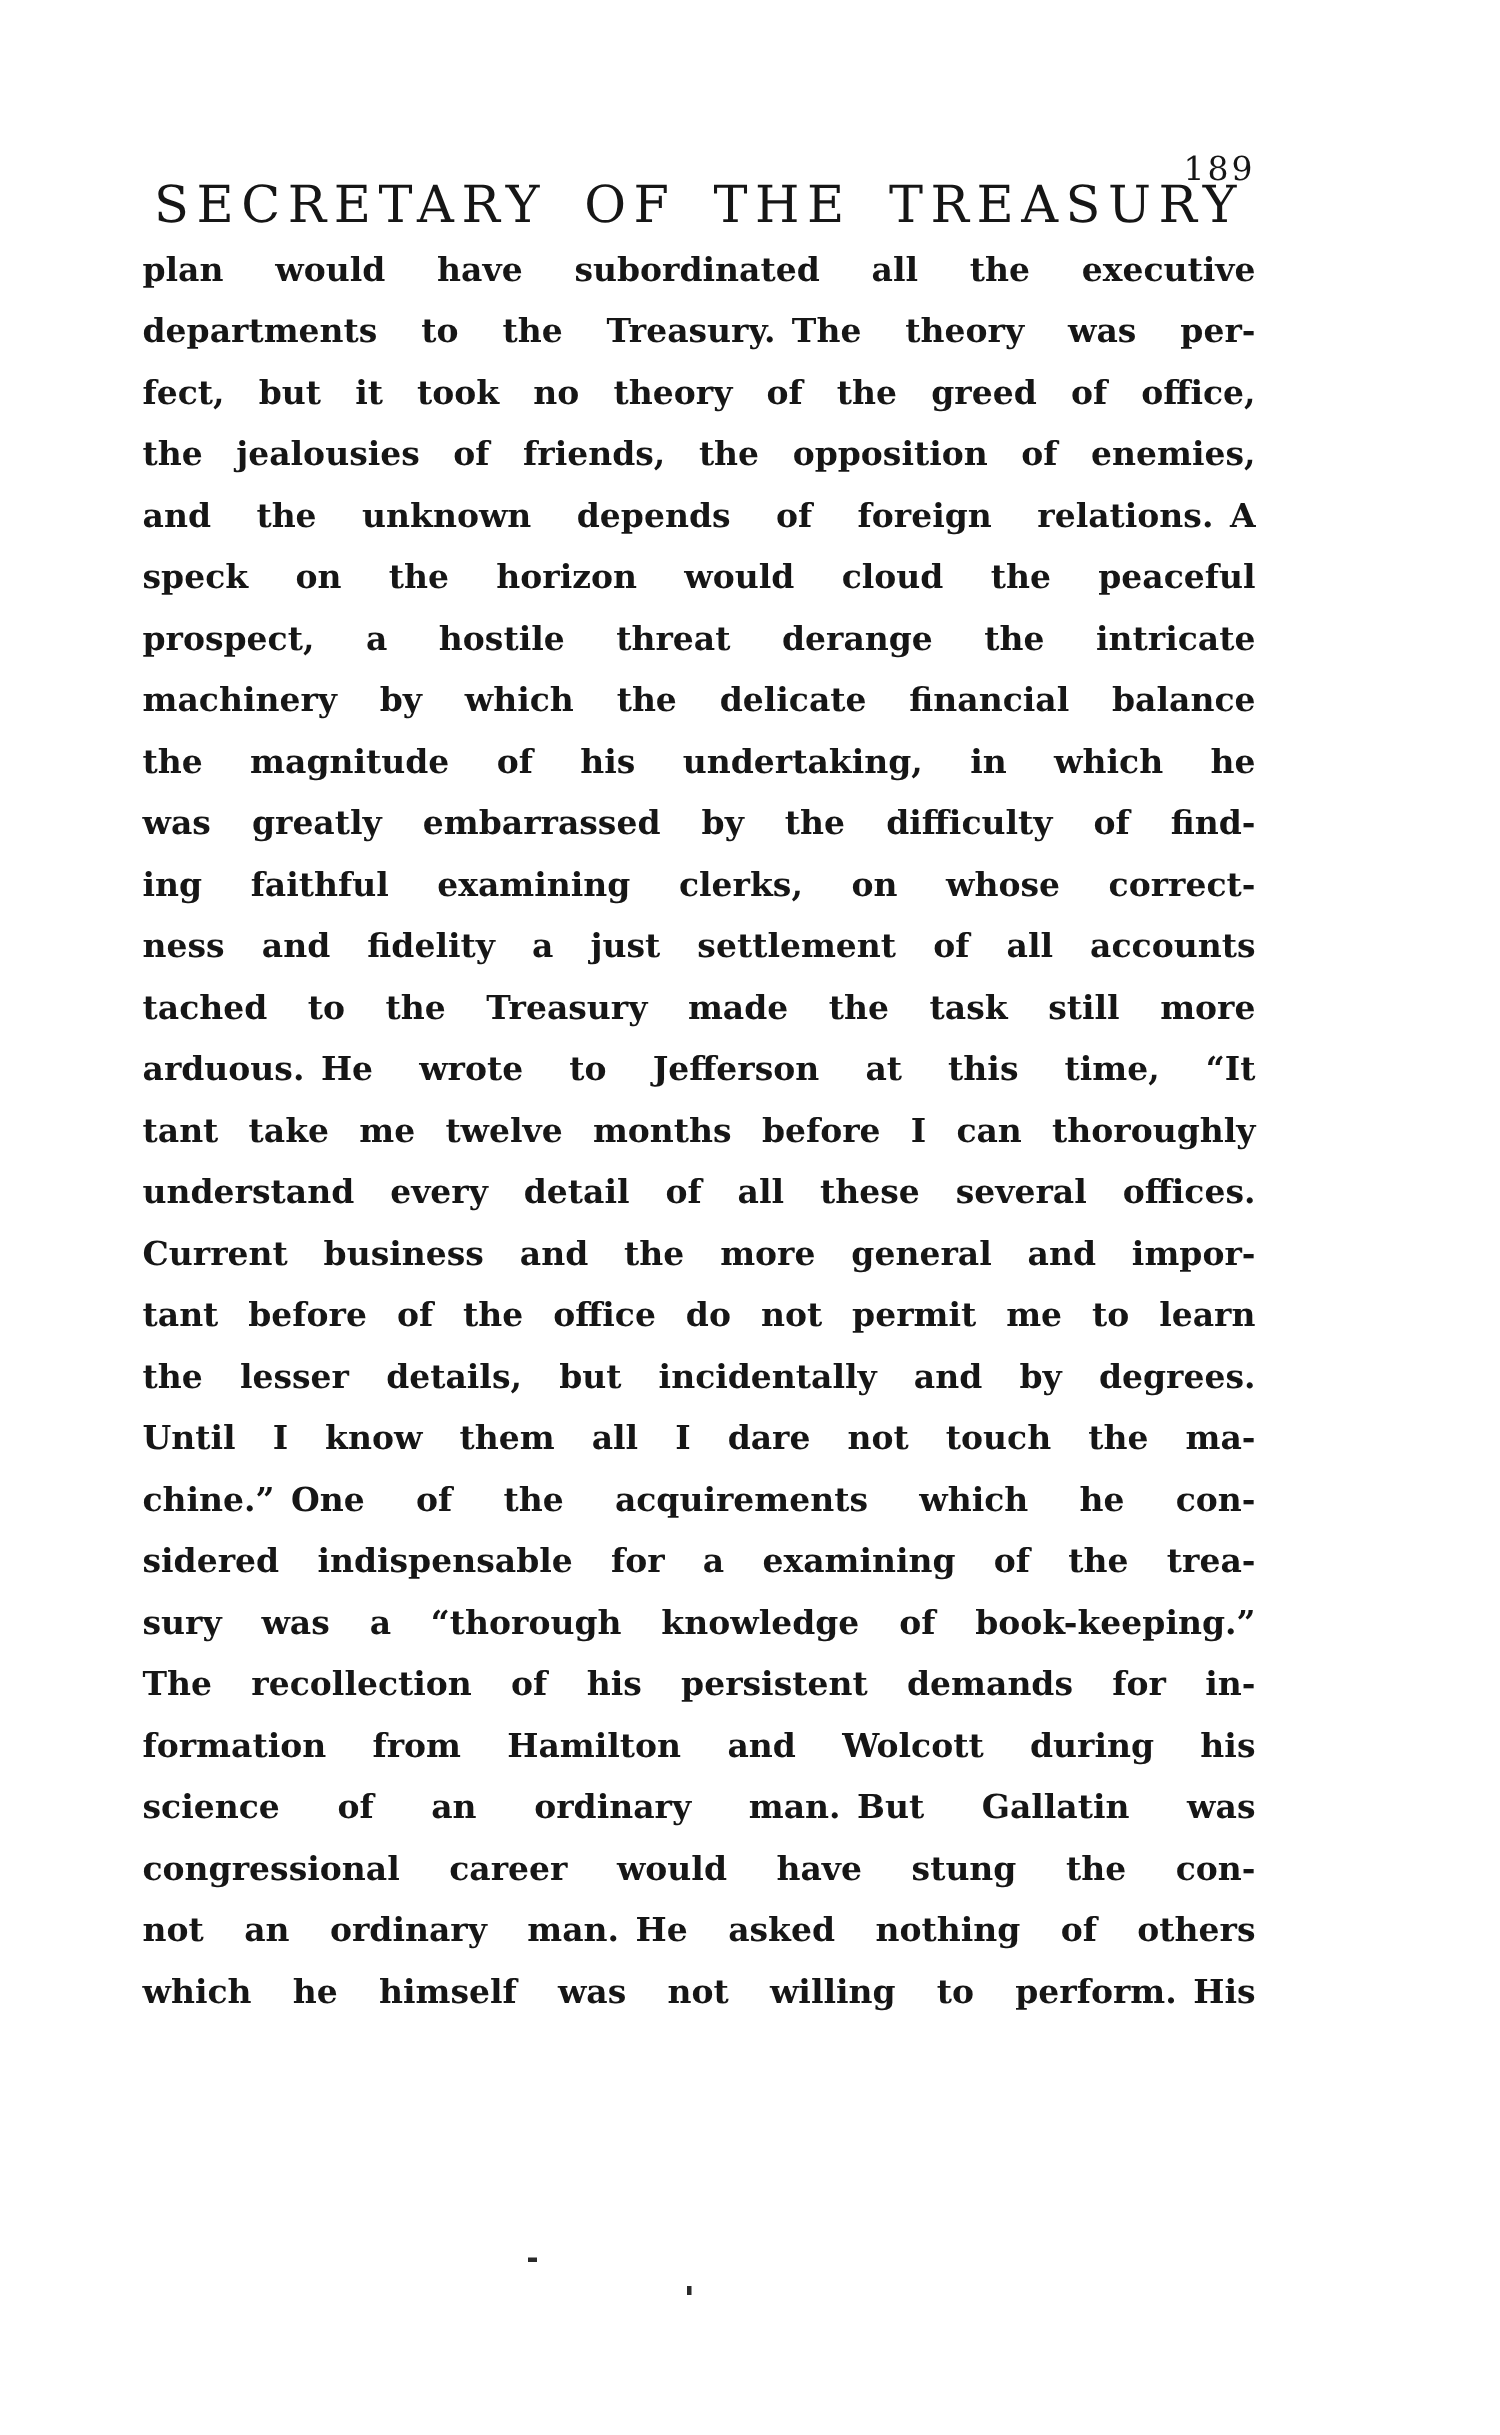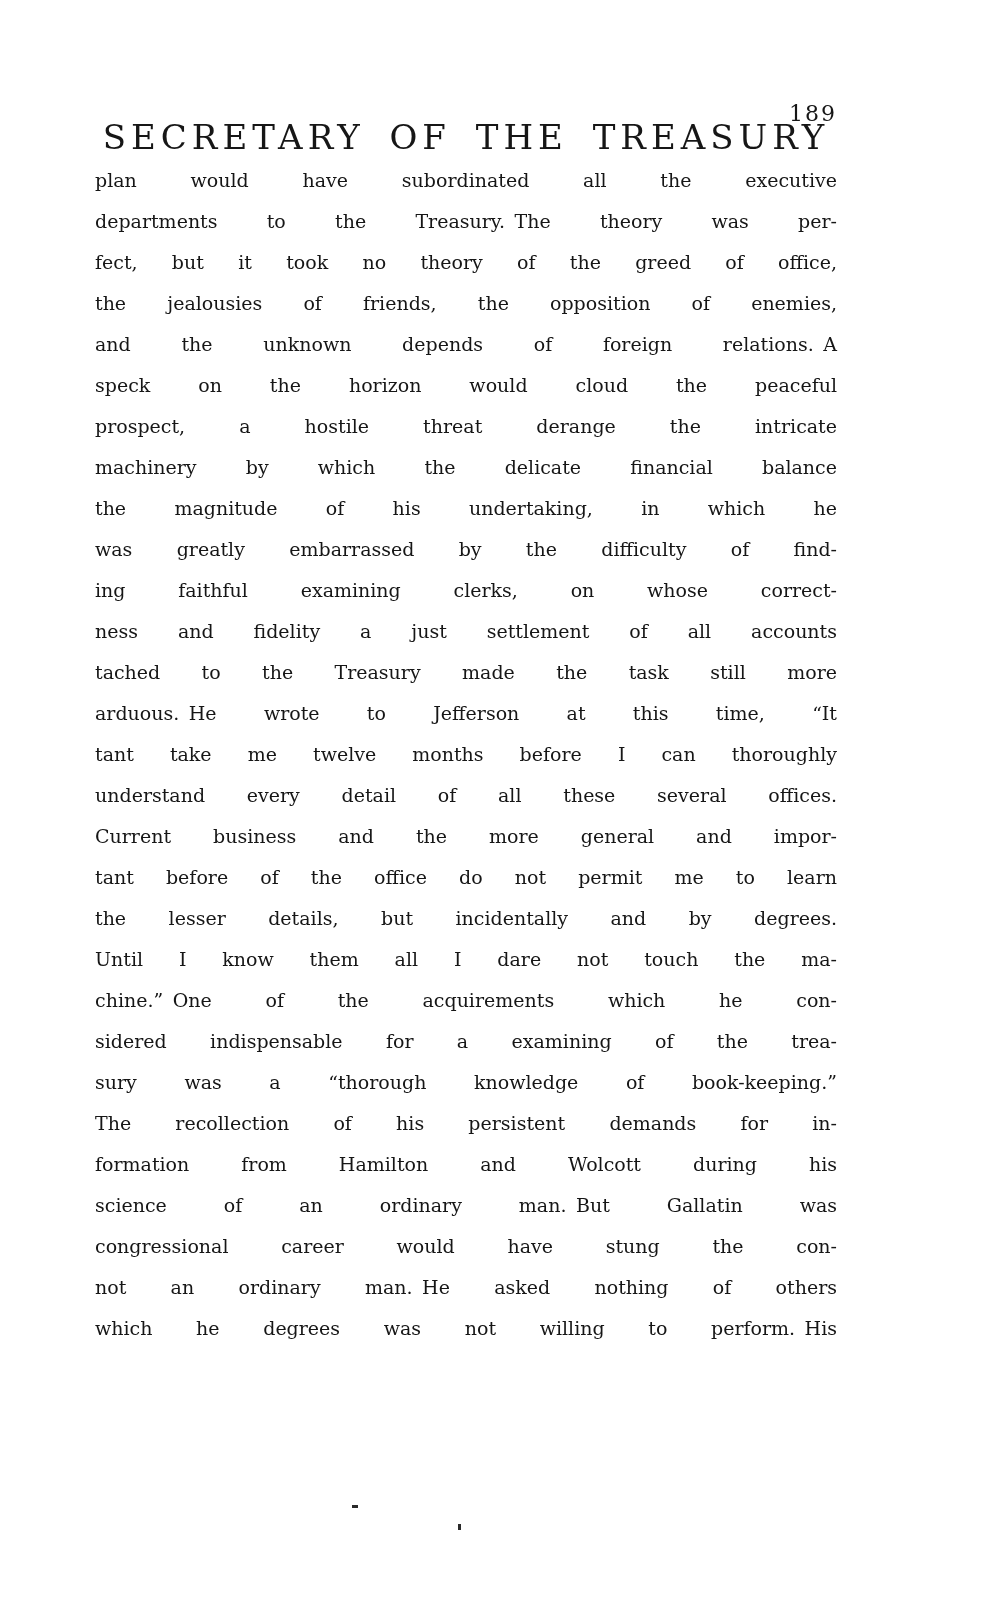"plan would have subordinated all" .text-block { font-size: 19px -> 22px; font-weight: none -> bold }
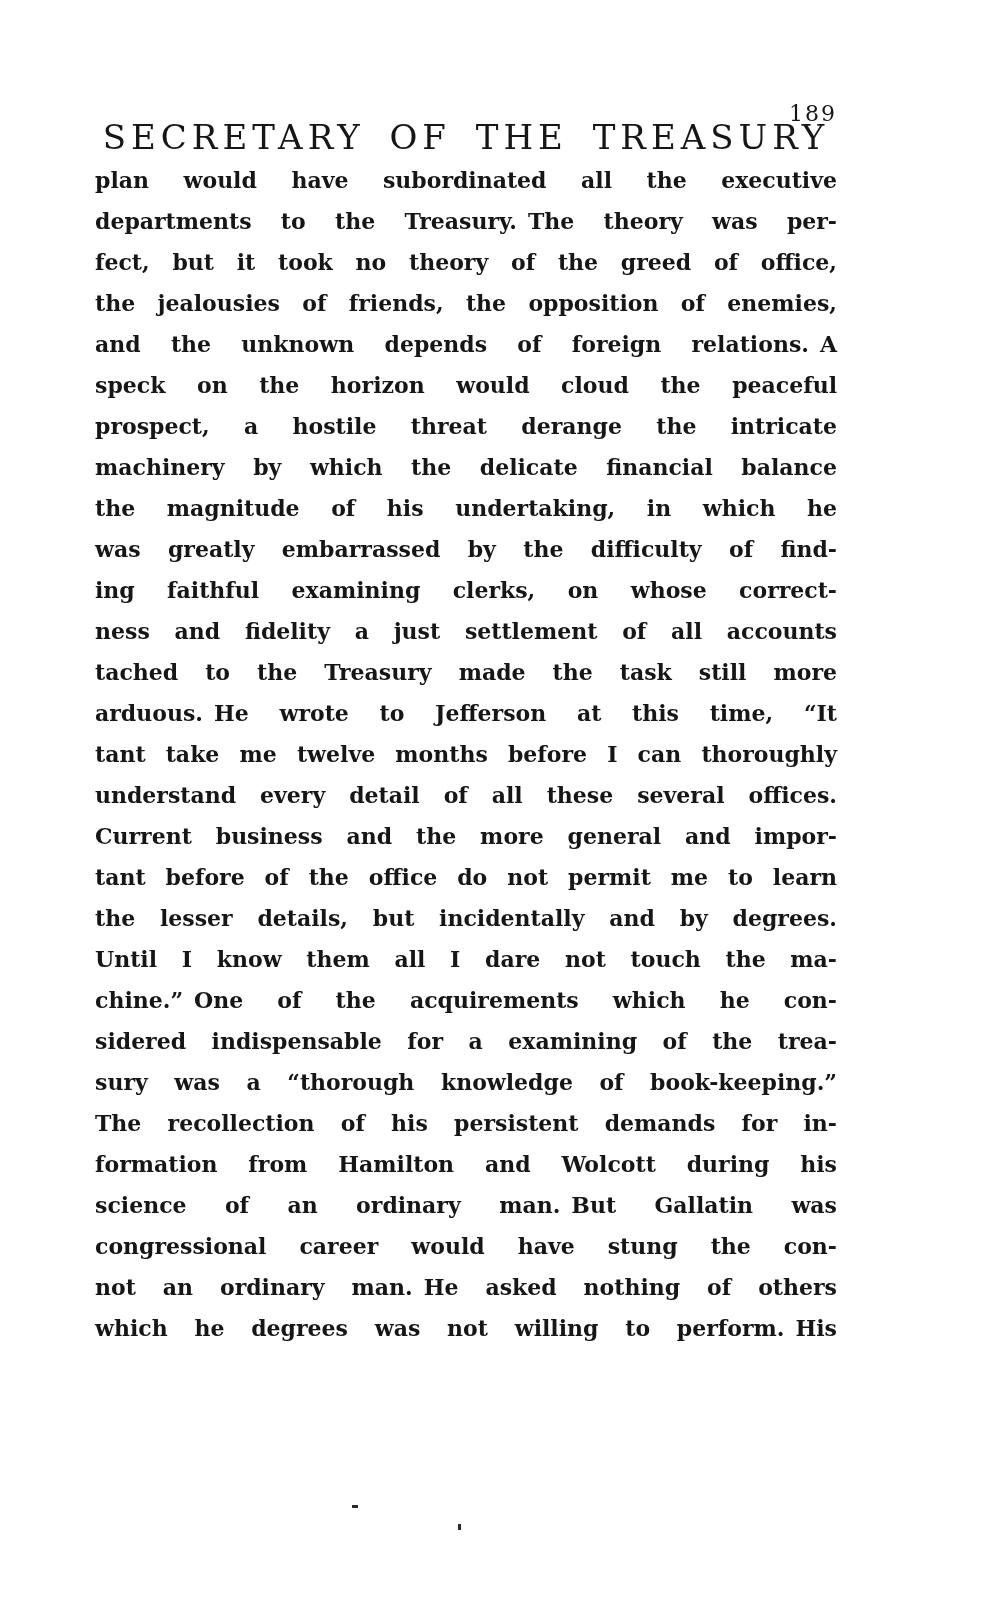"which he degrees was not" div.line { text: degrees -> himself }
